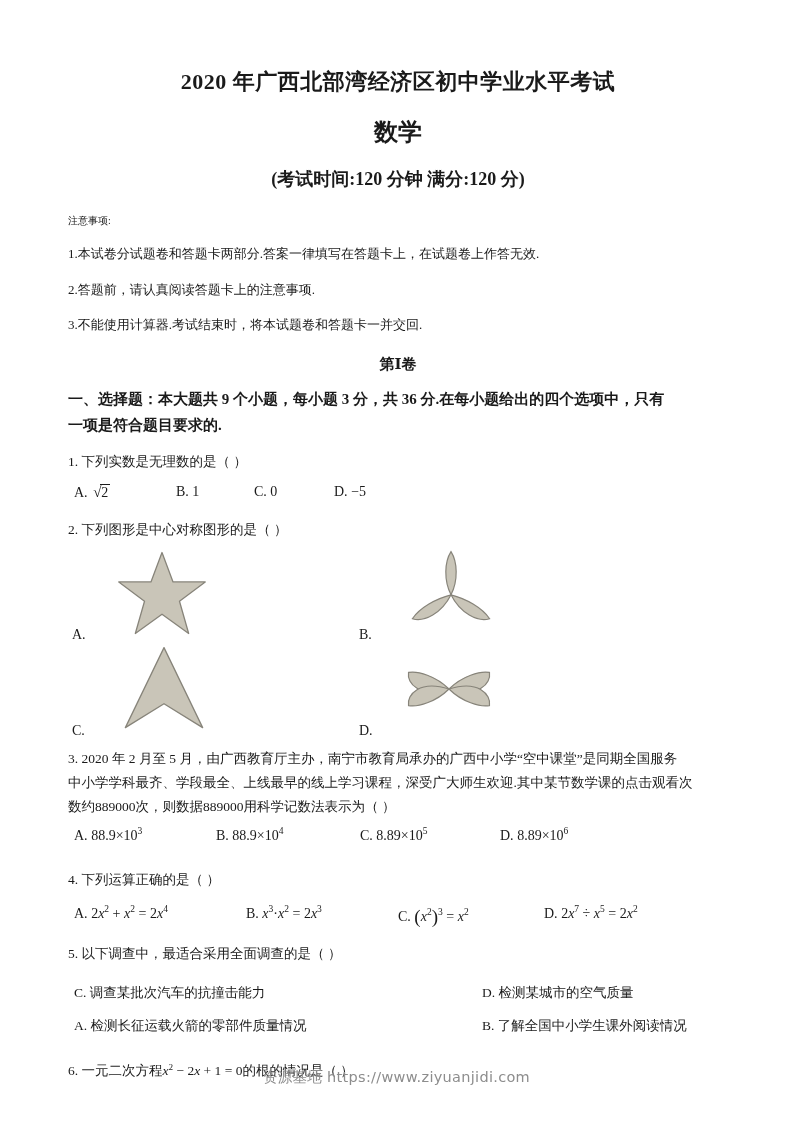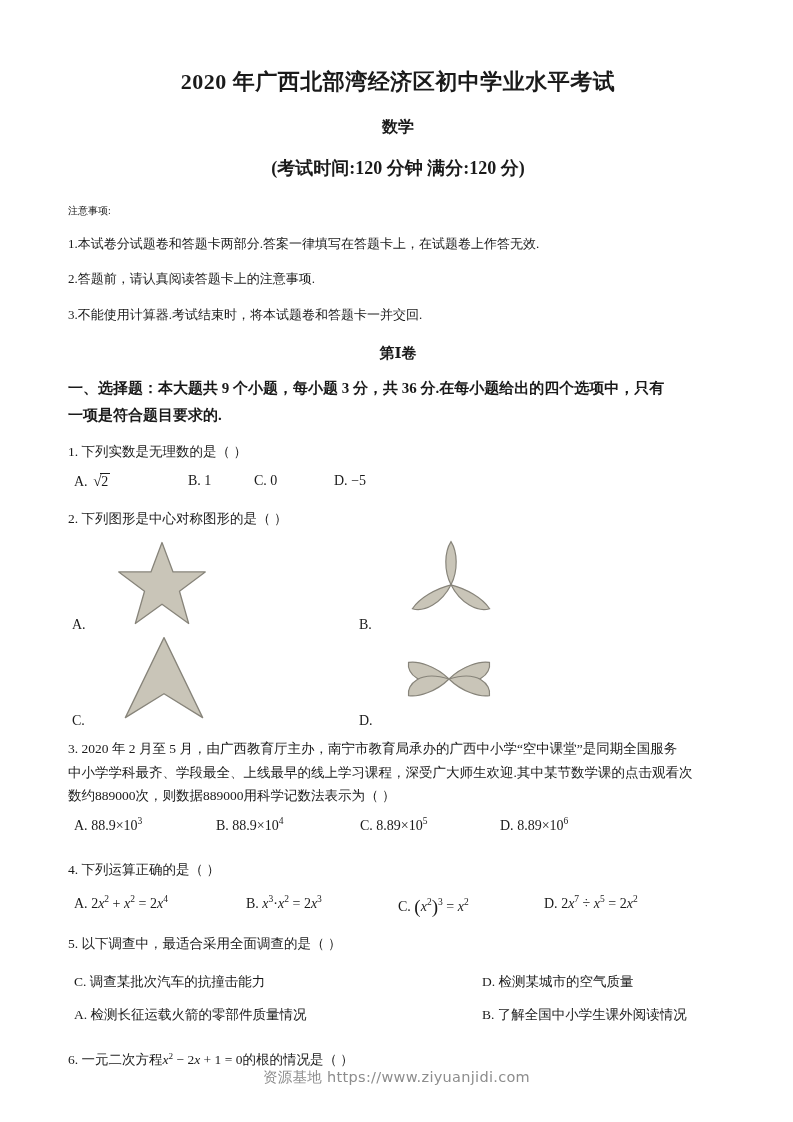"数学" .title-sub { font-size: 16px -> 24px }
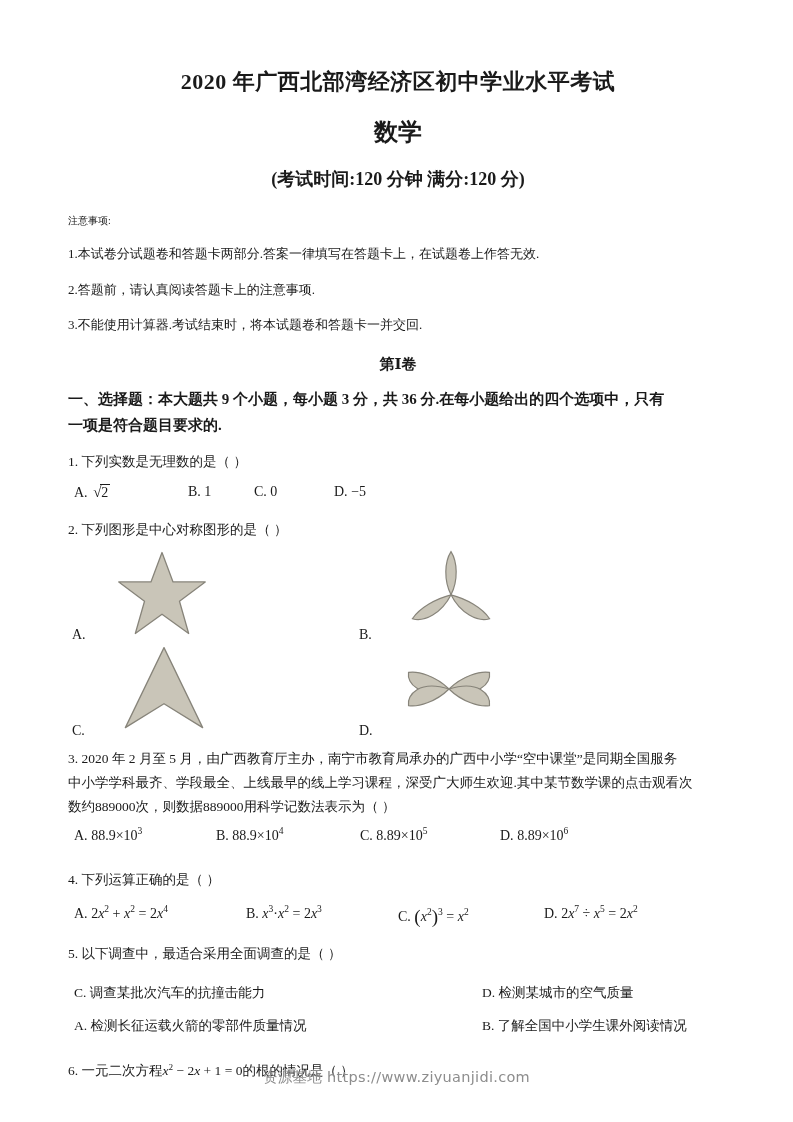"B. 1" span.opt { left: 120px -> 108px }
